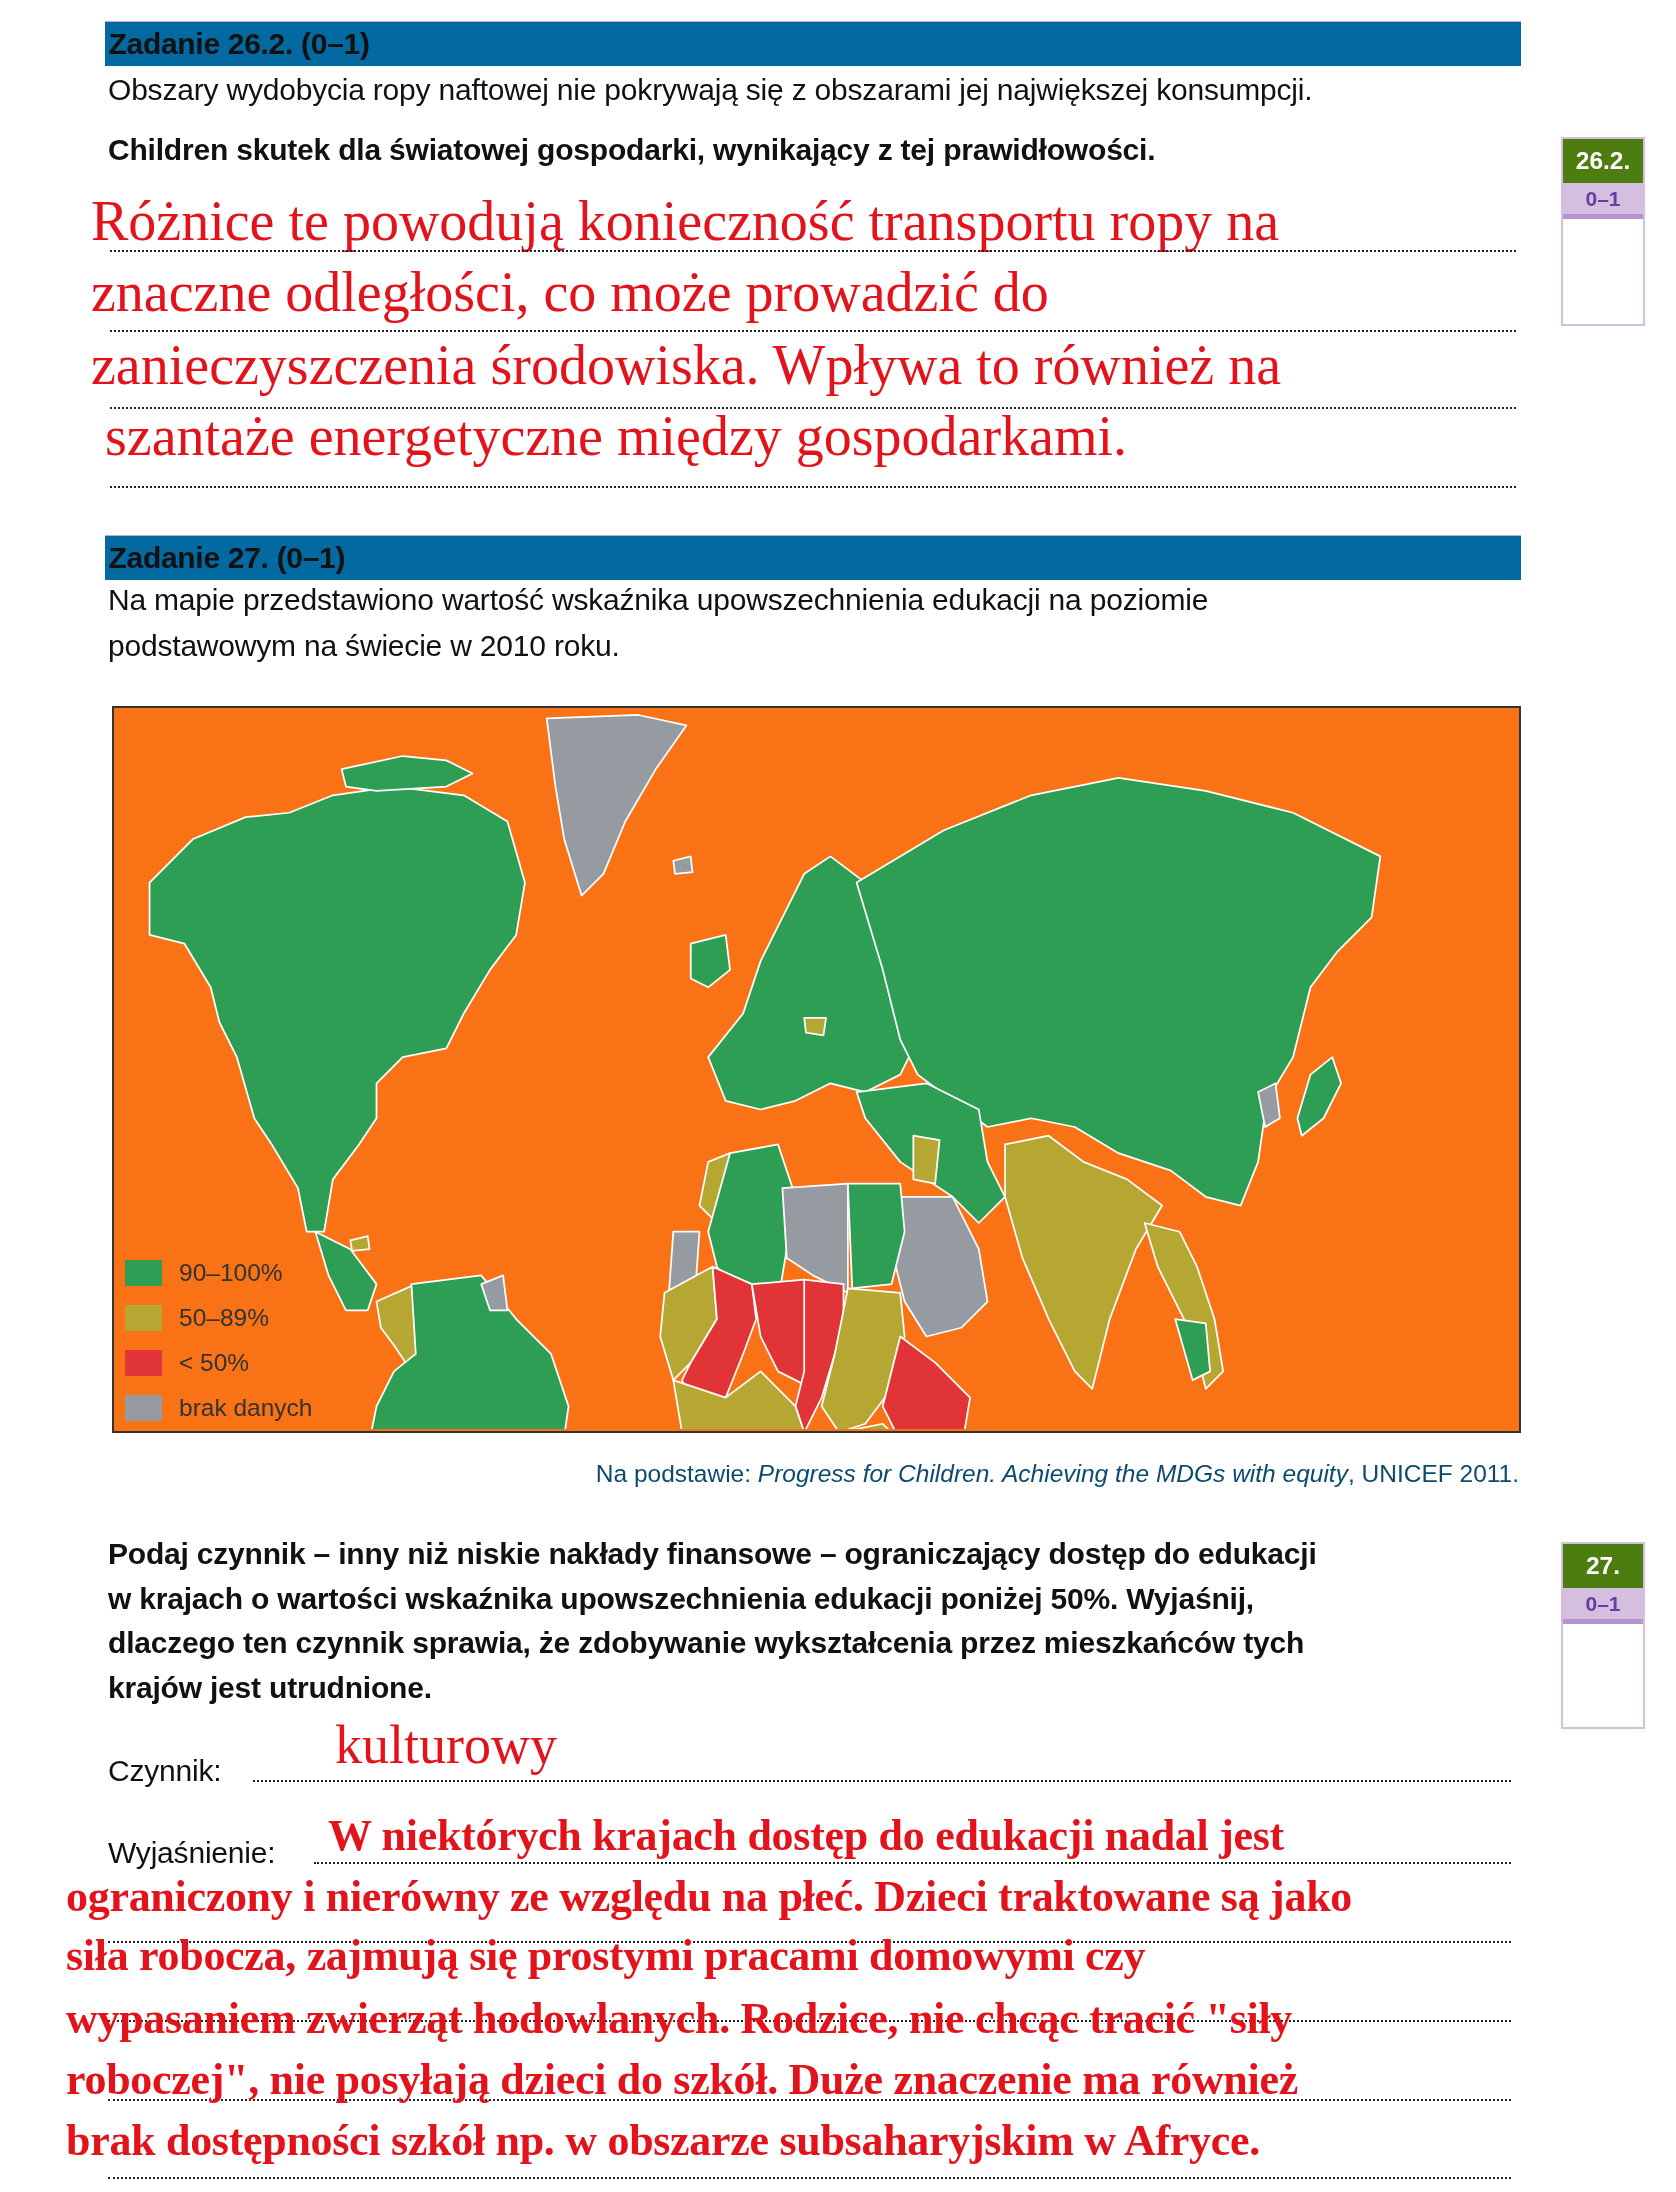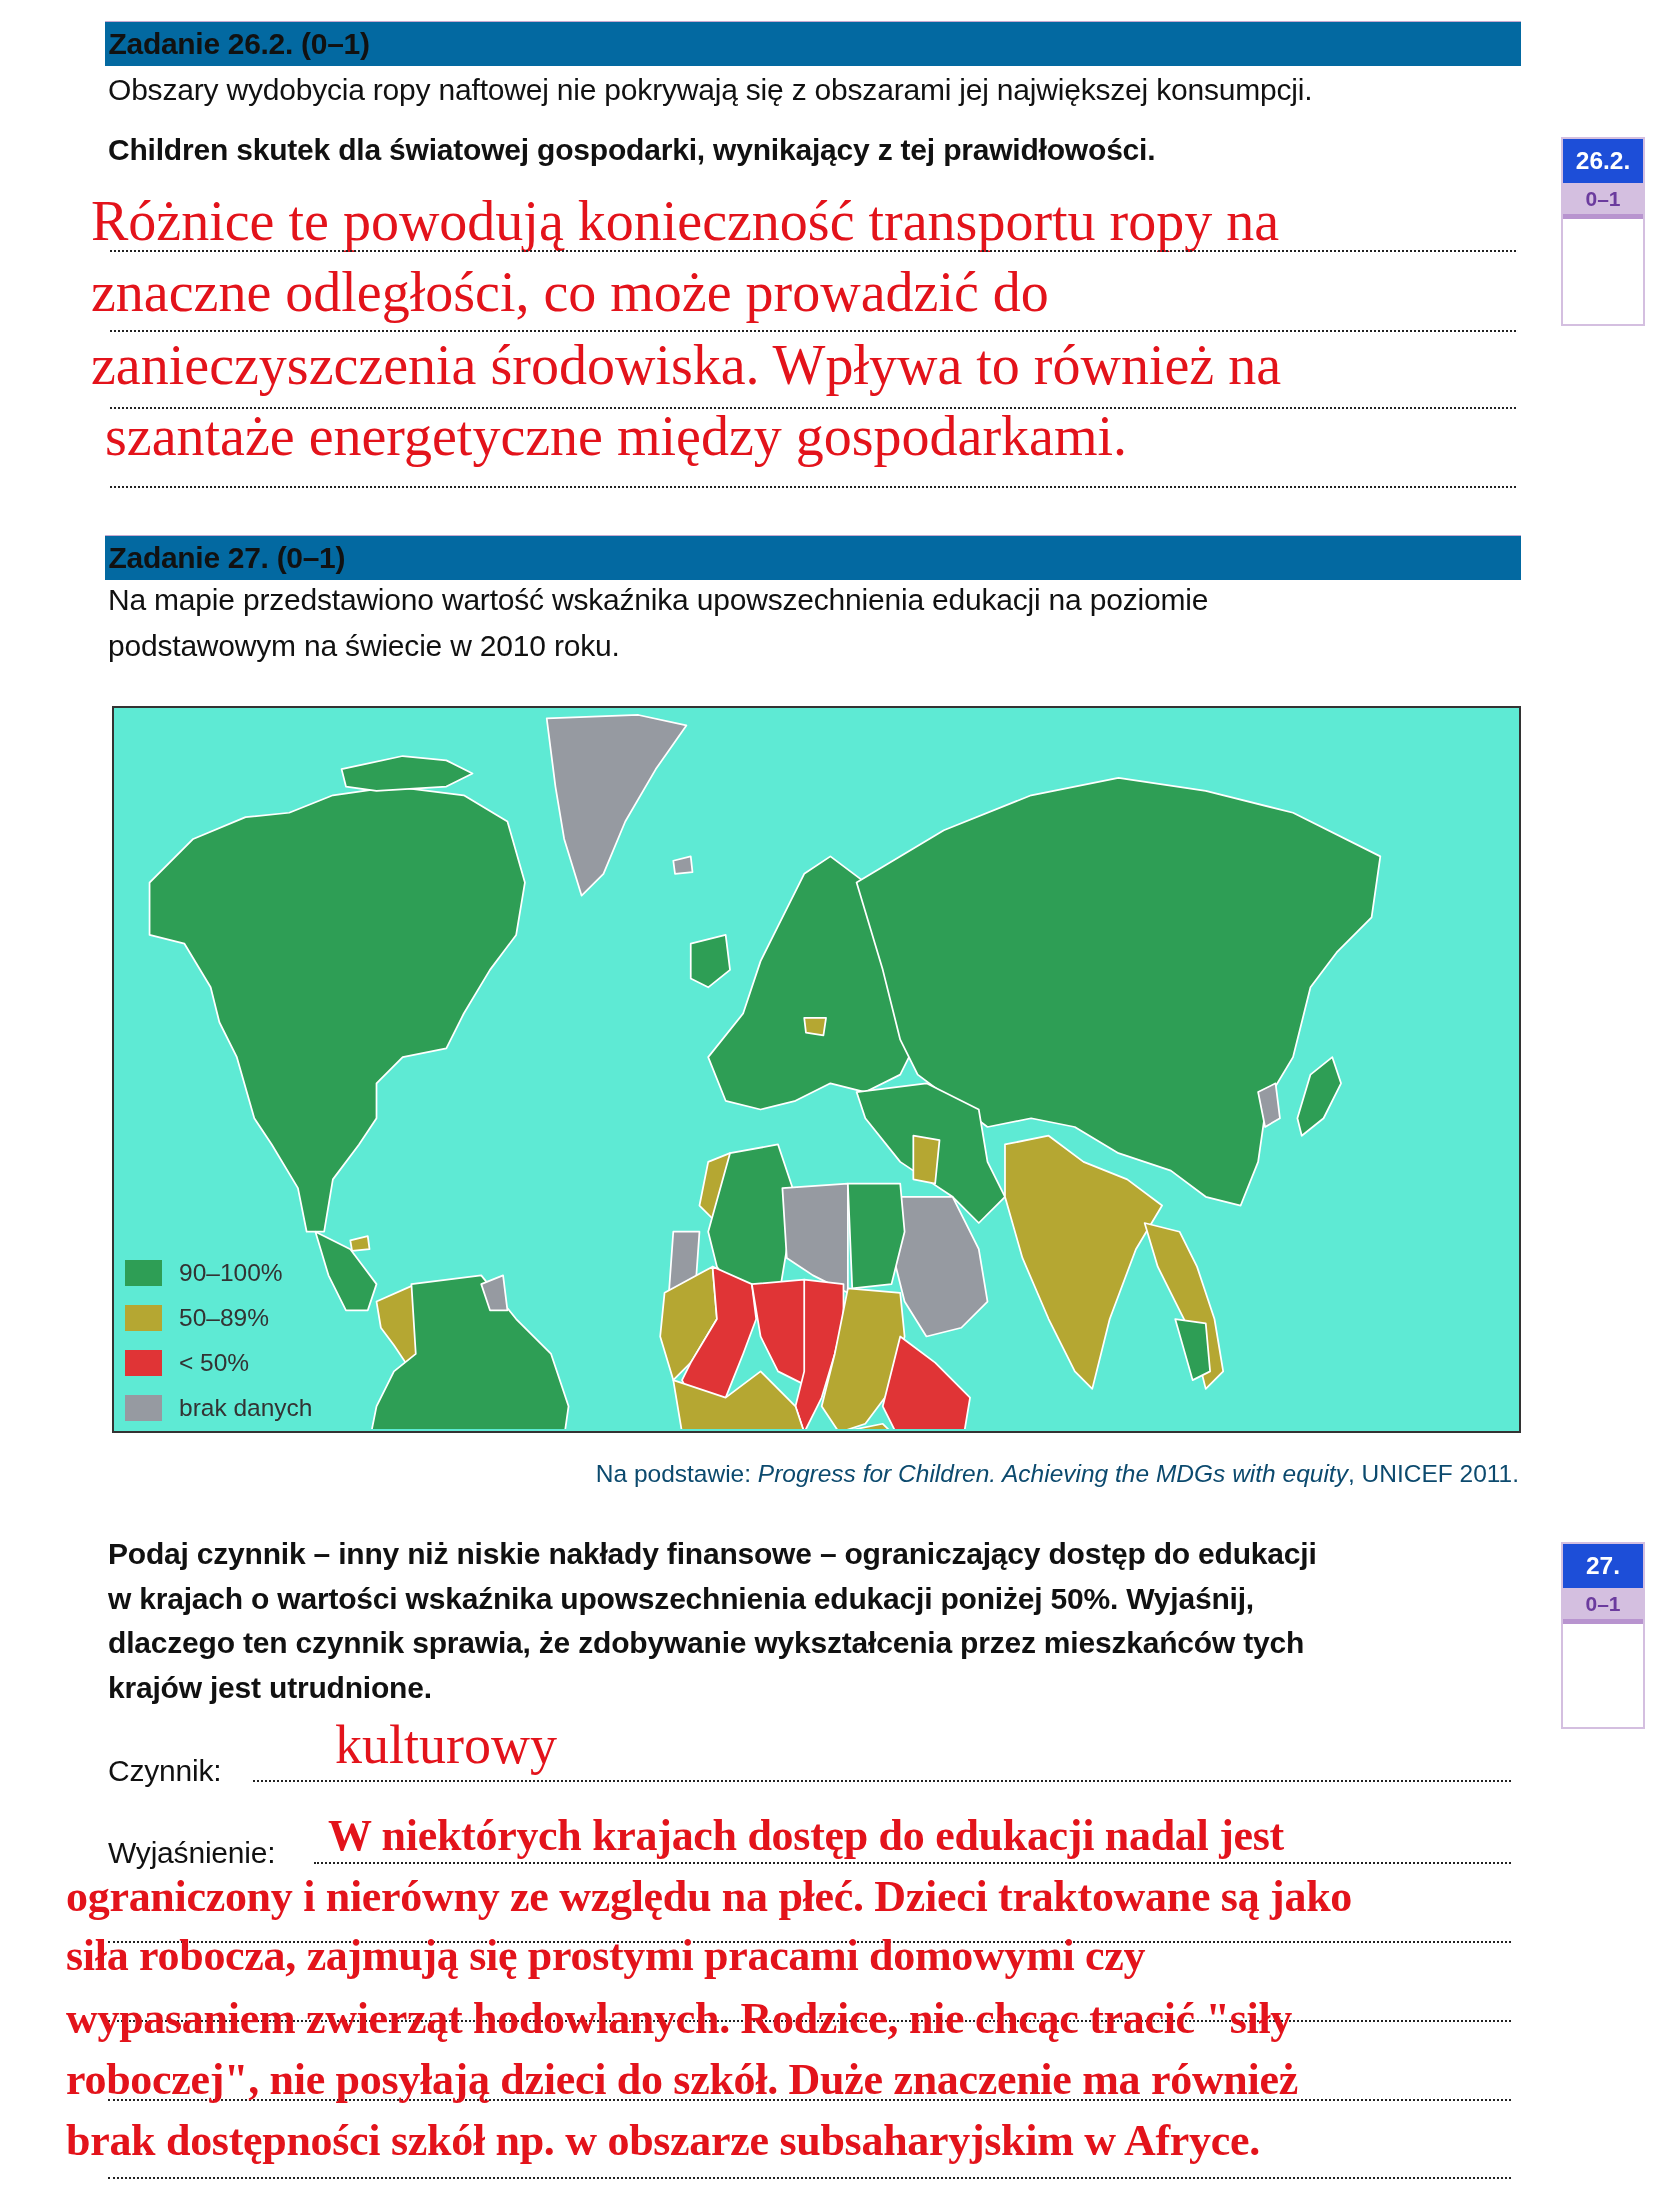"26.2." .score-box .num { background: #1d4ed8 -> #4d7c0f }
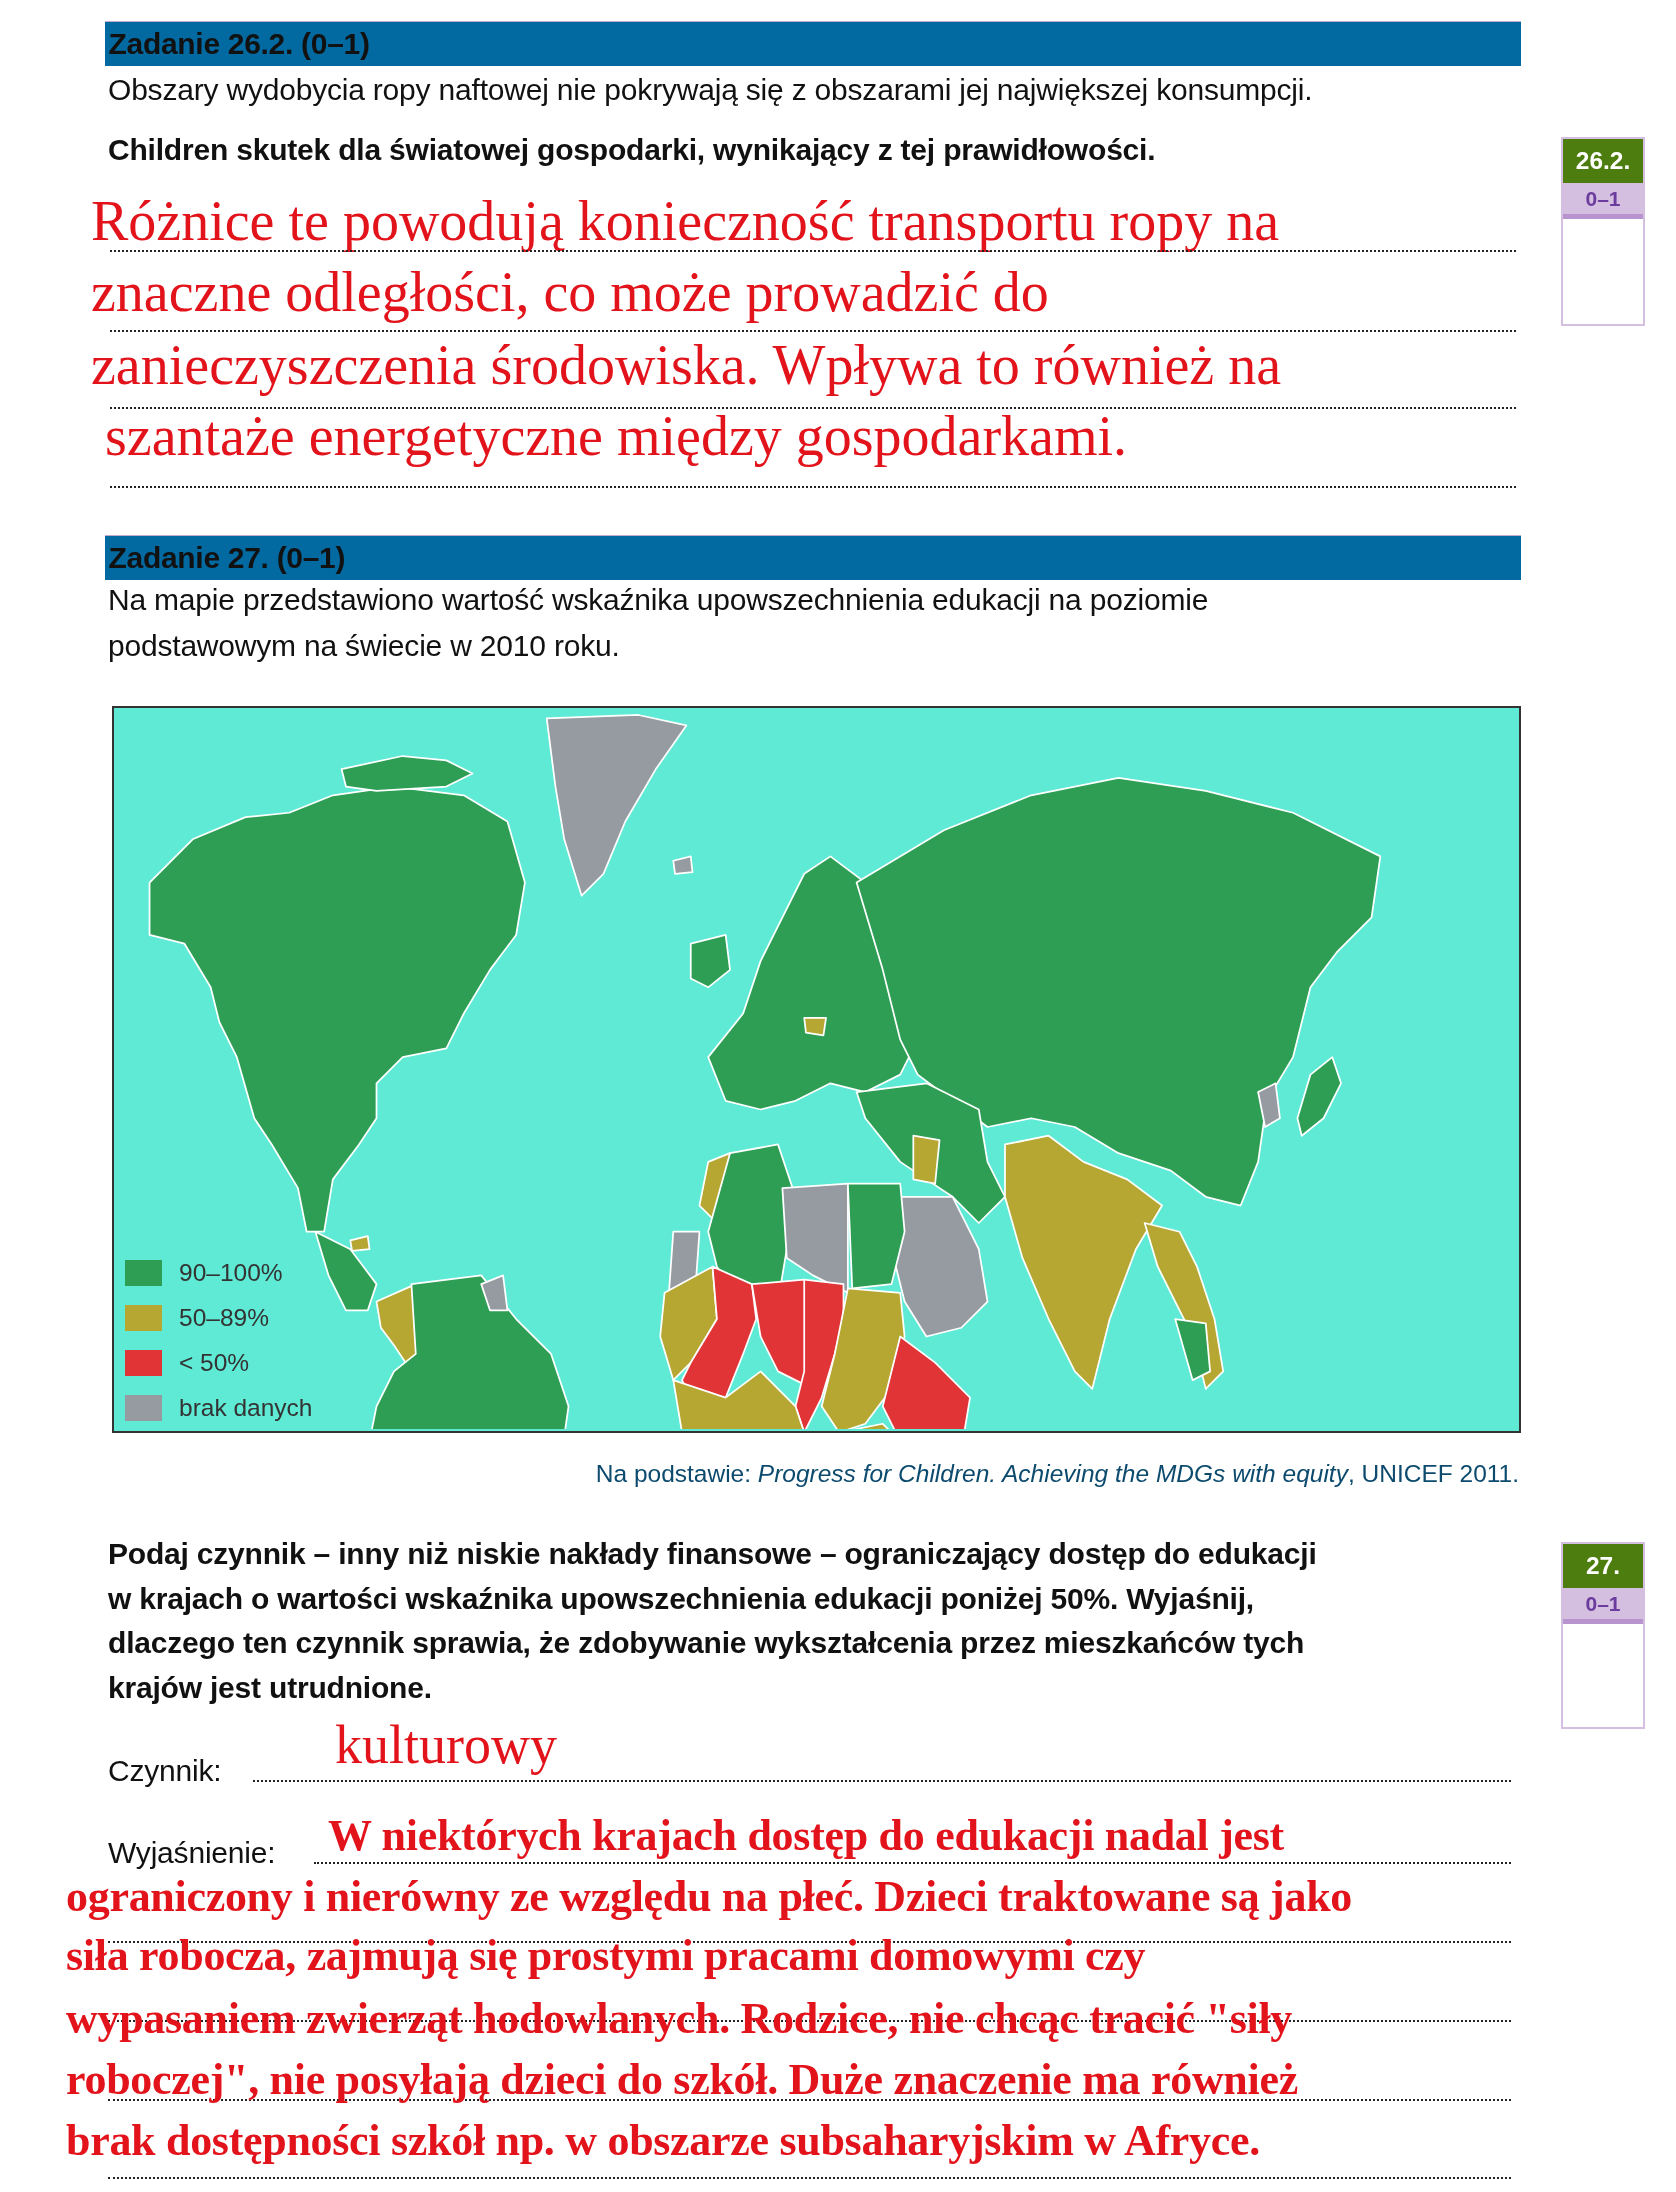"90–100%" .map-frame { background: #5eead4 -> #f97316 }
